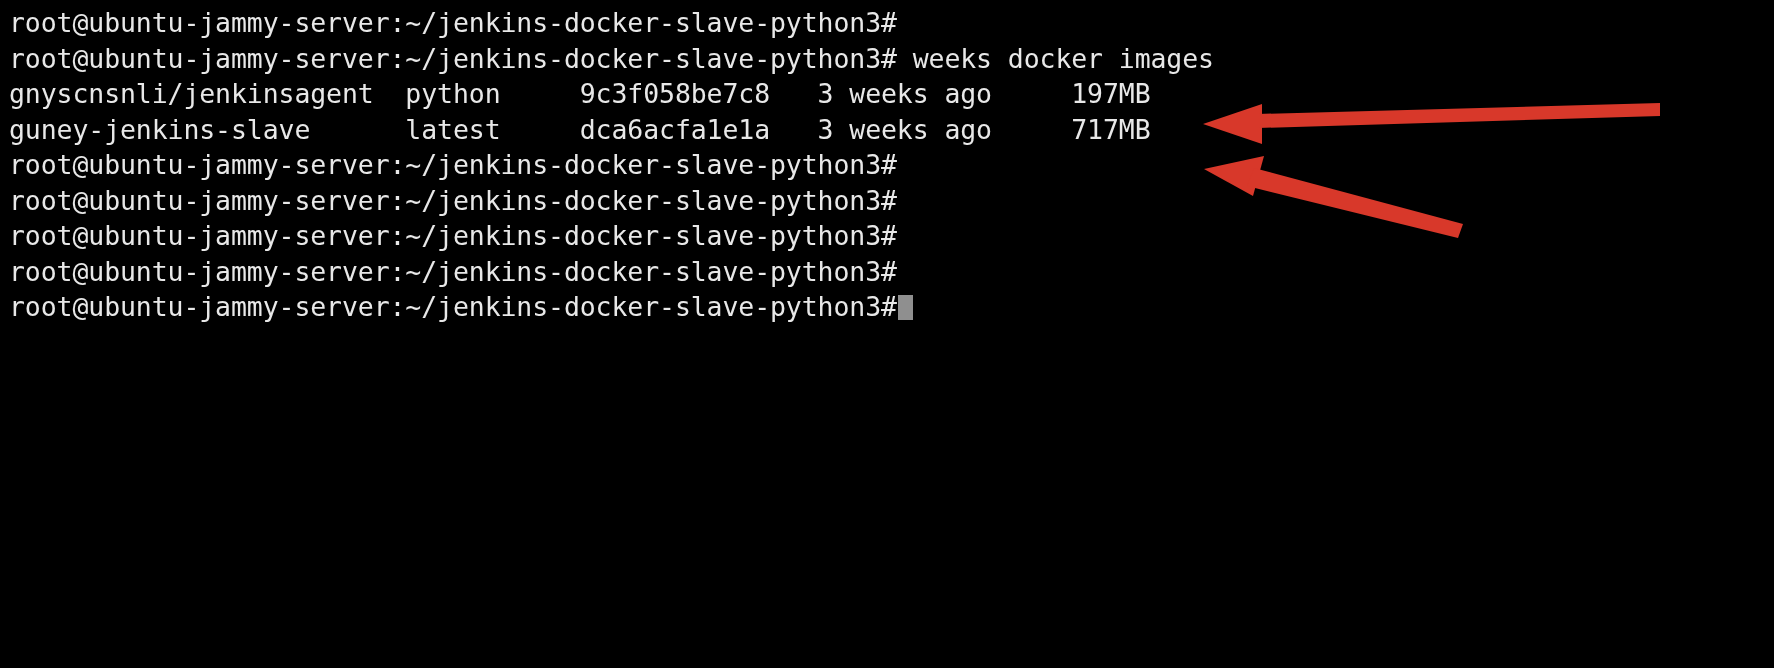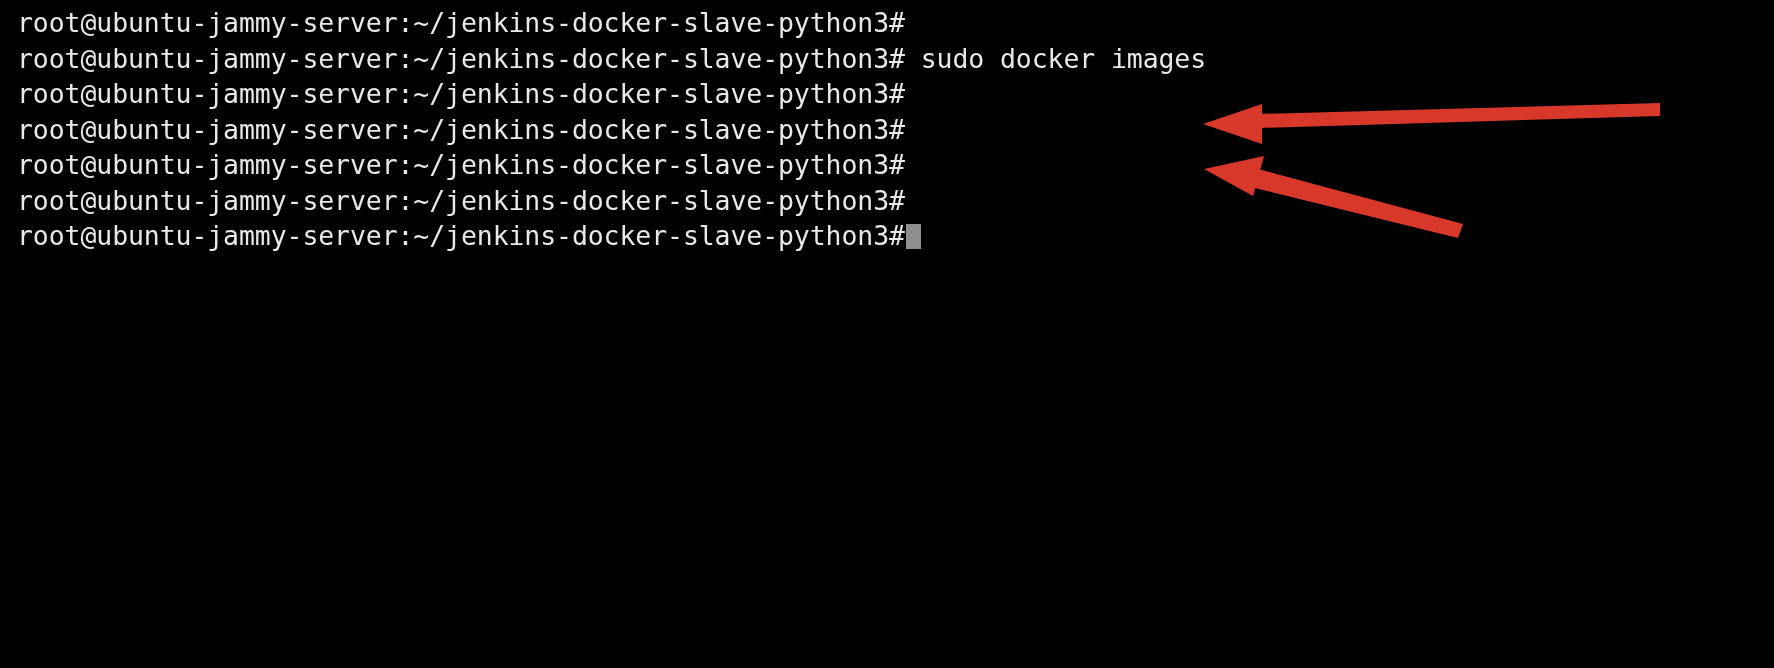"root@ubuntu-jammy-server:~/jenkins-docke" .term-body { left: 11px -> 3px }
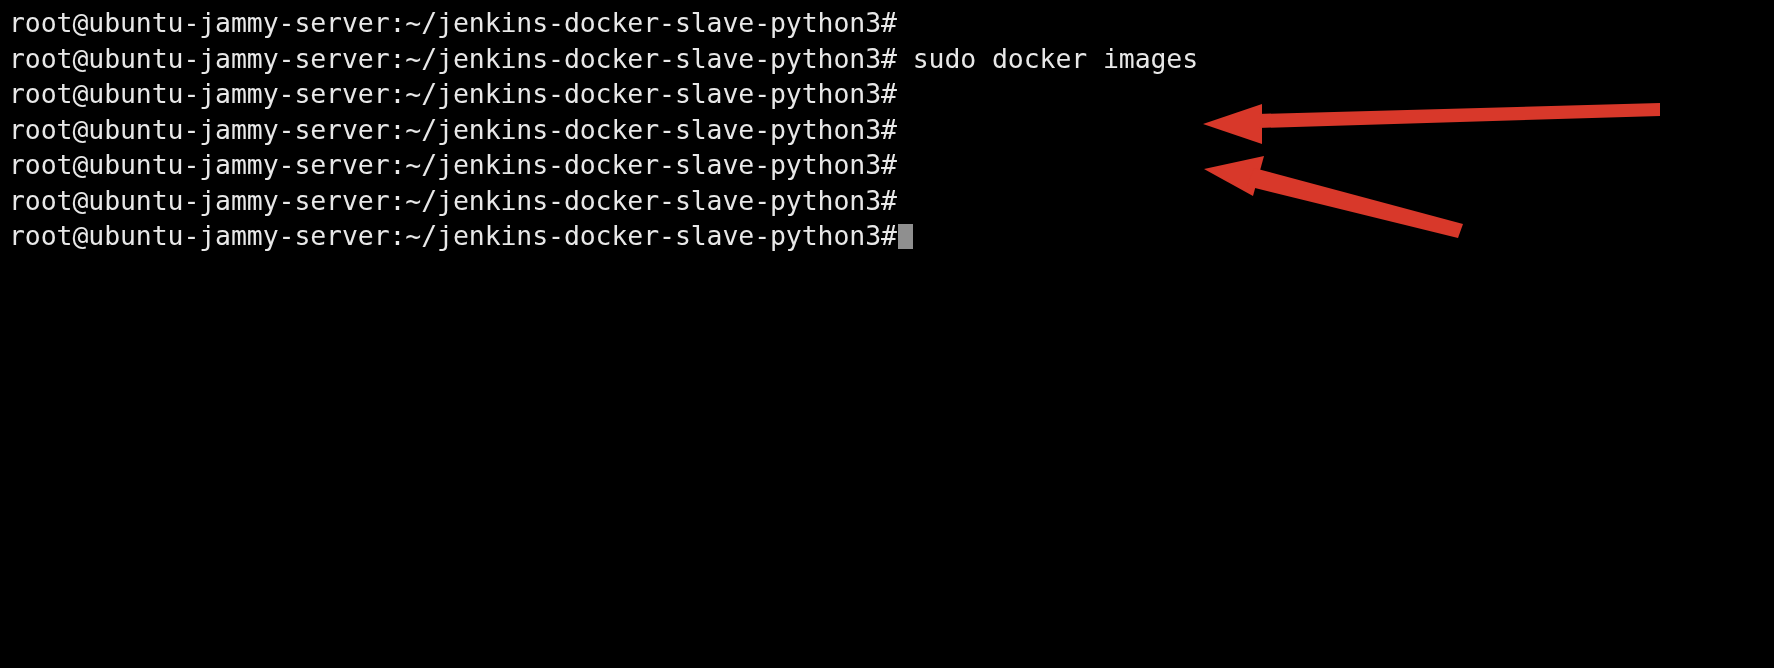"root@ubuntu-jammy-server:~/jenkins-docker-slave-python3# sudo" div.line { text: sudo -> weeks }
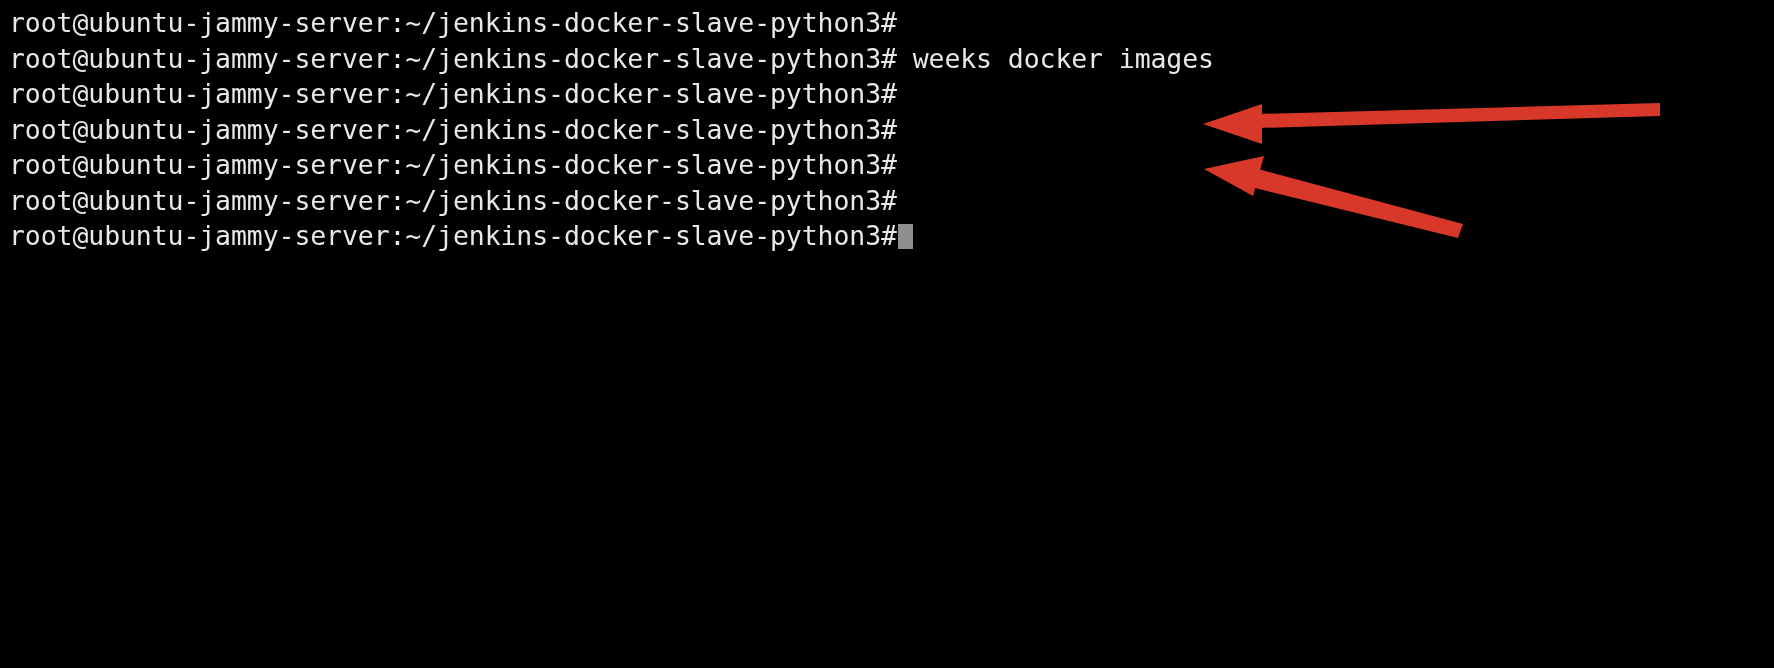"gnyscnsnli/jenkinsagent python" div.line { html: none -> <div>gnyscnsnli/jenkinsagent python 9c3f058be7c8 3 weeks ago 197MB</div> }
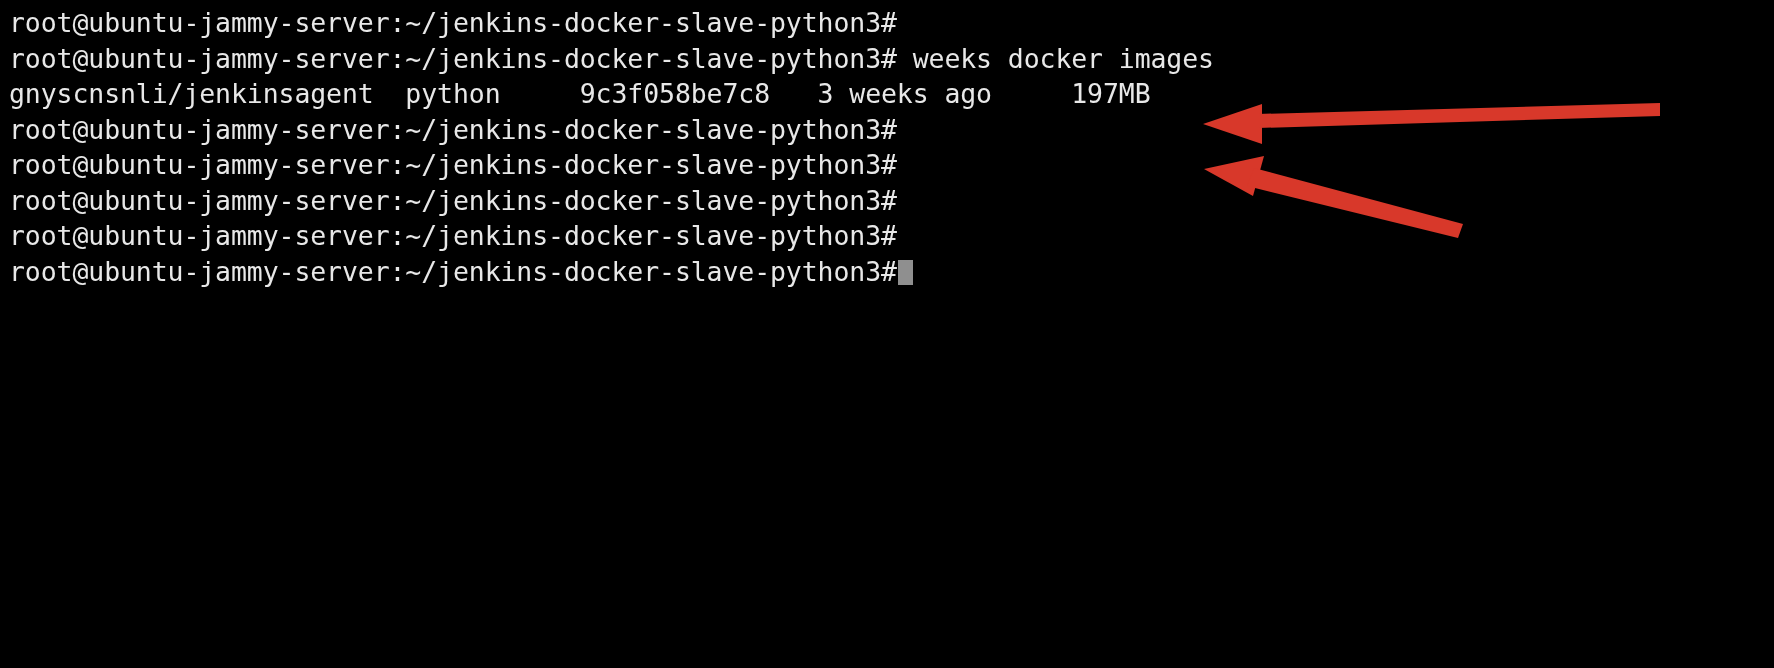"guney-jenkins-slave latest dca6acfa1e1a" div.line { html: none -> <div>guney-jenkins-slave latest dca6acfa1e1a 3 weeks ago 717MB</div> }
